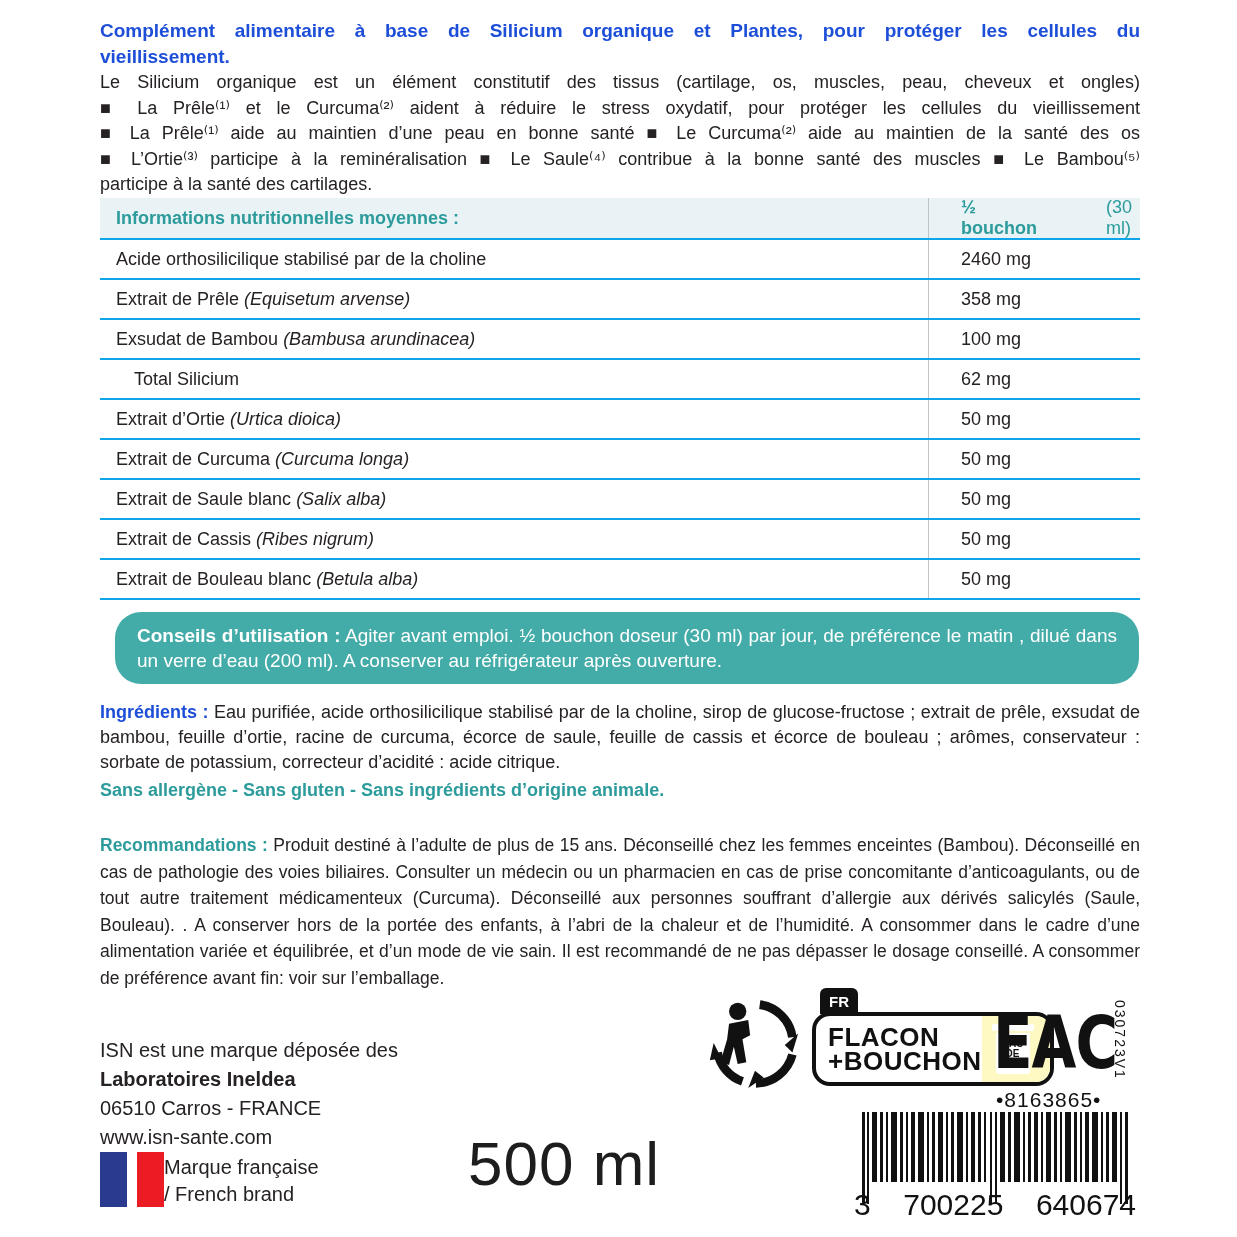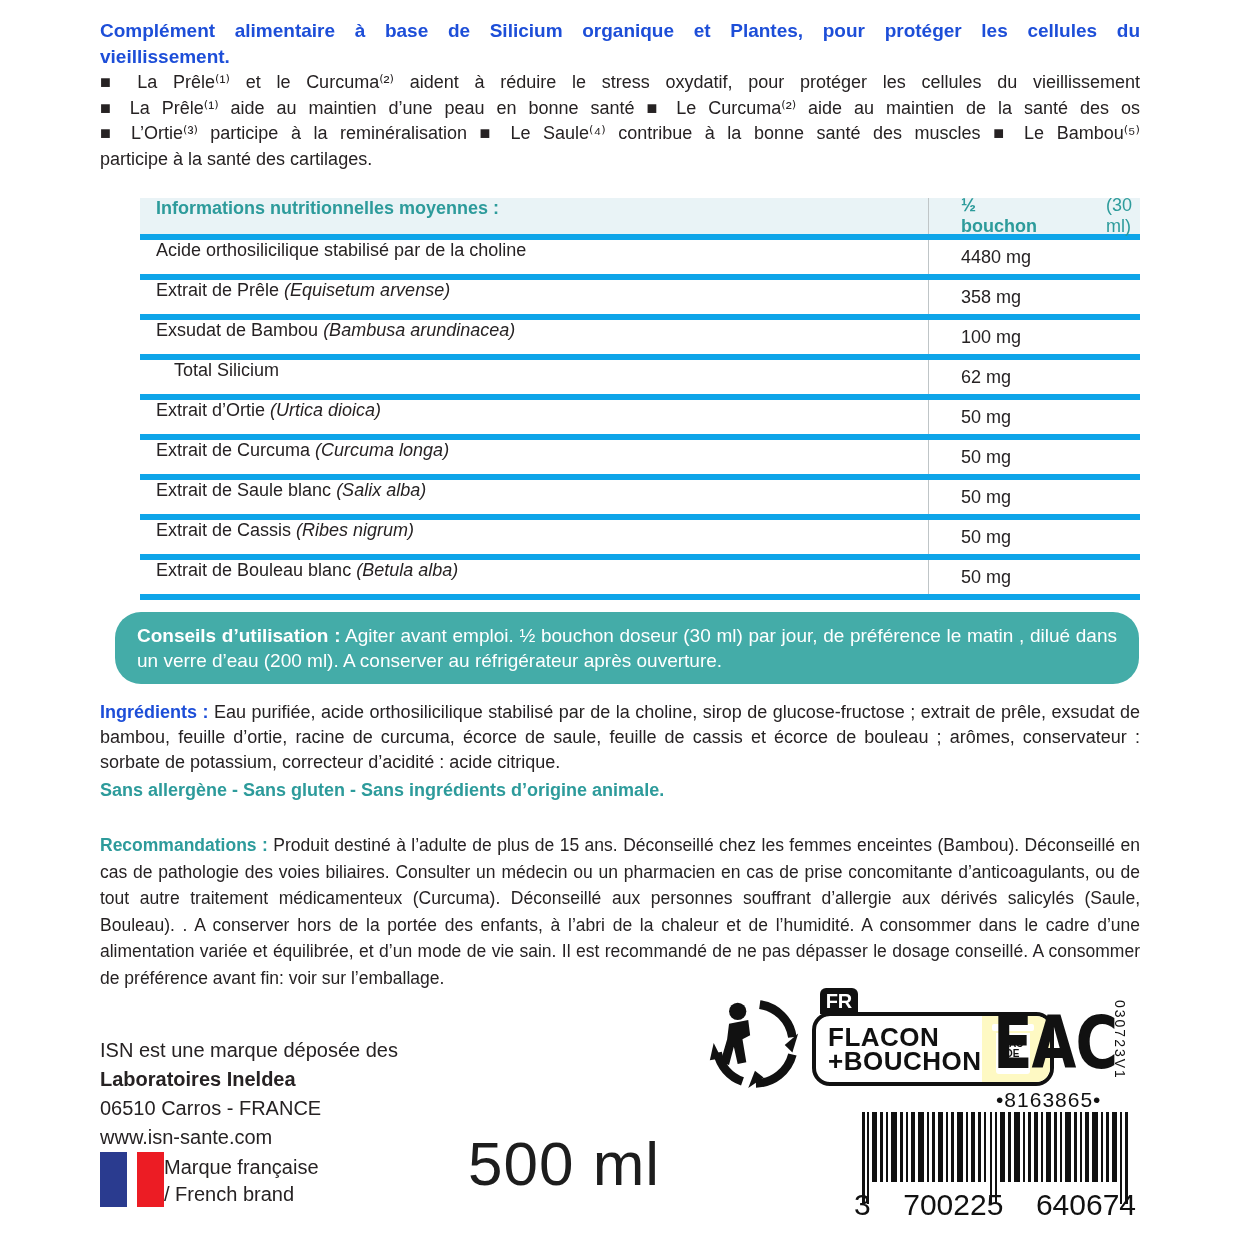"Le Silicium organique est un" div.jlast { html: none -> <div>Le Silicium organique est un élément constitutif des tissus (cartilage, os, muscles, peau, cheveux et ongles)</div> }
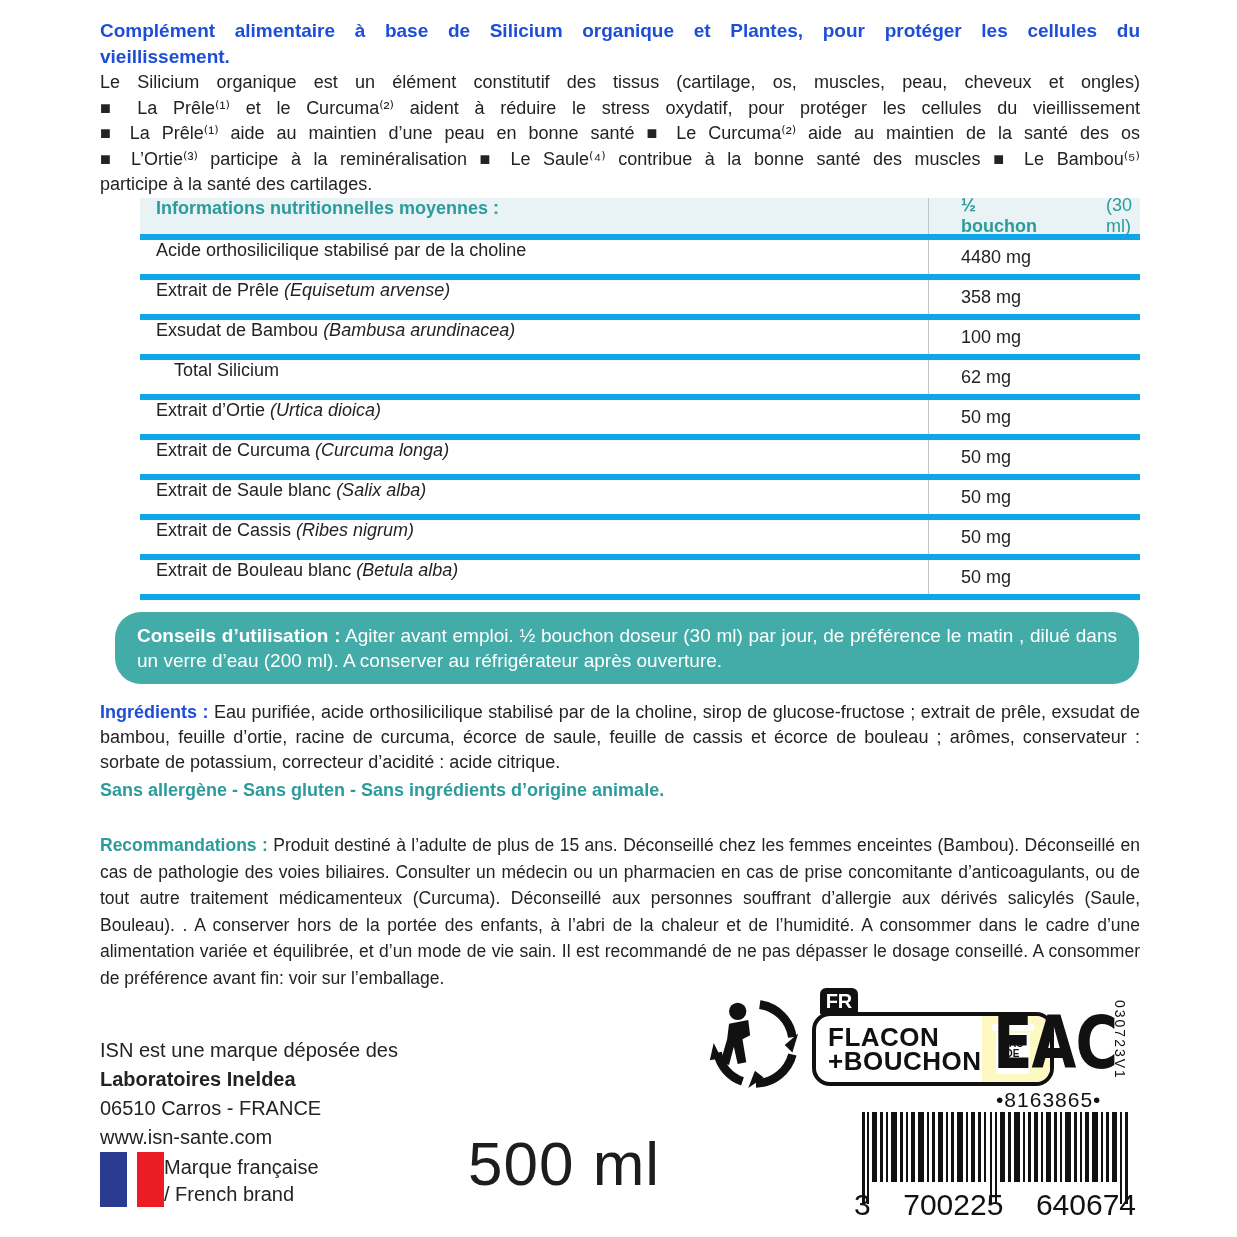"Informations nutritionnelles moyennes :" .trow { align-items: none -> center; border-bottom: 6px solid #0ea5e9 -> 2px solid #0ea5e9; margin-left: 40px -> none }
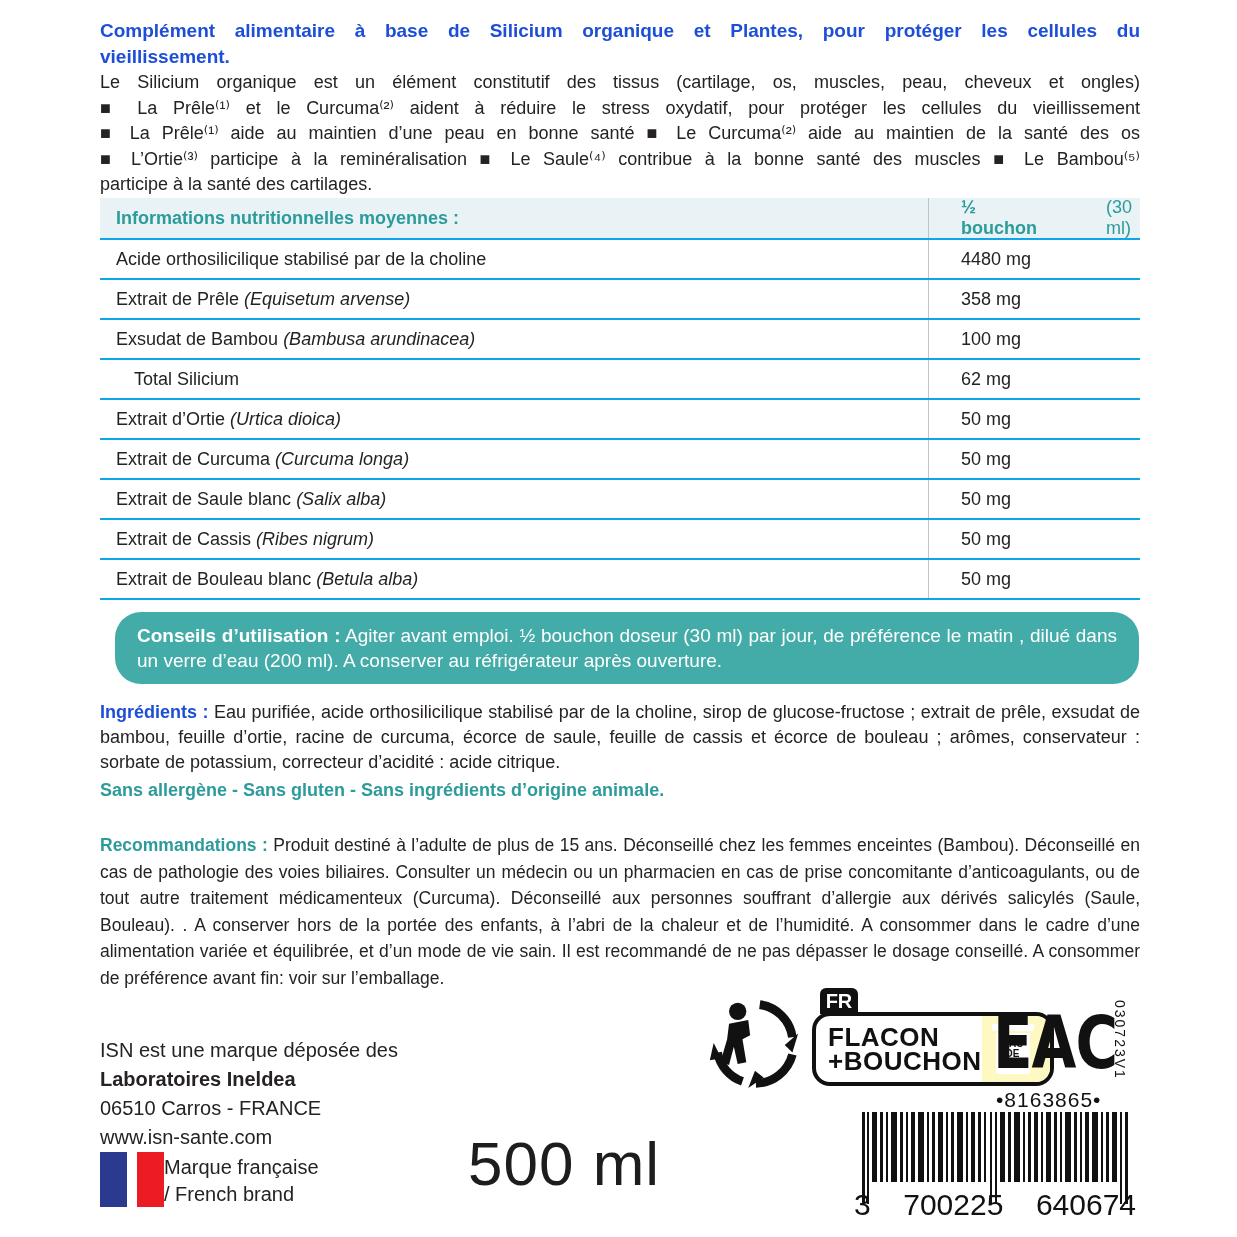"4480 mg" div.tval { text: 4480 -> 2460 }
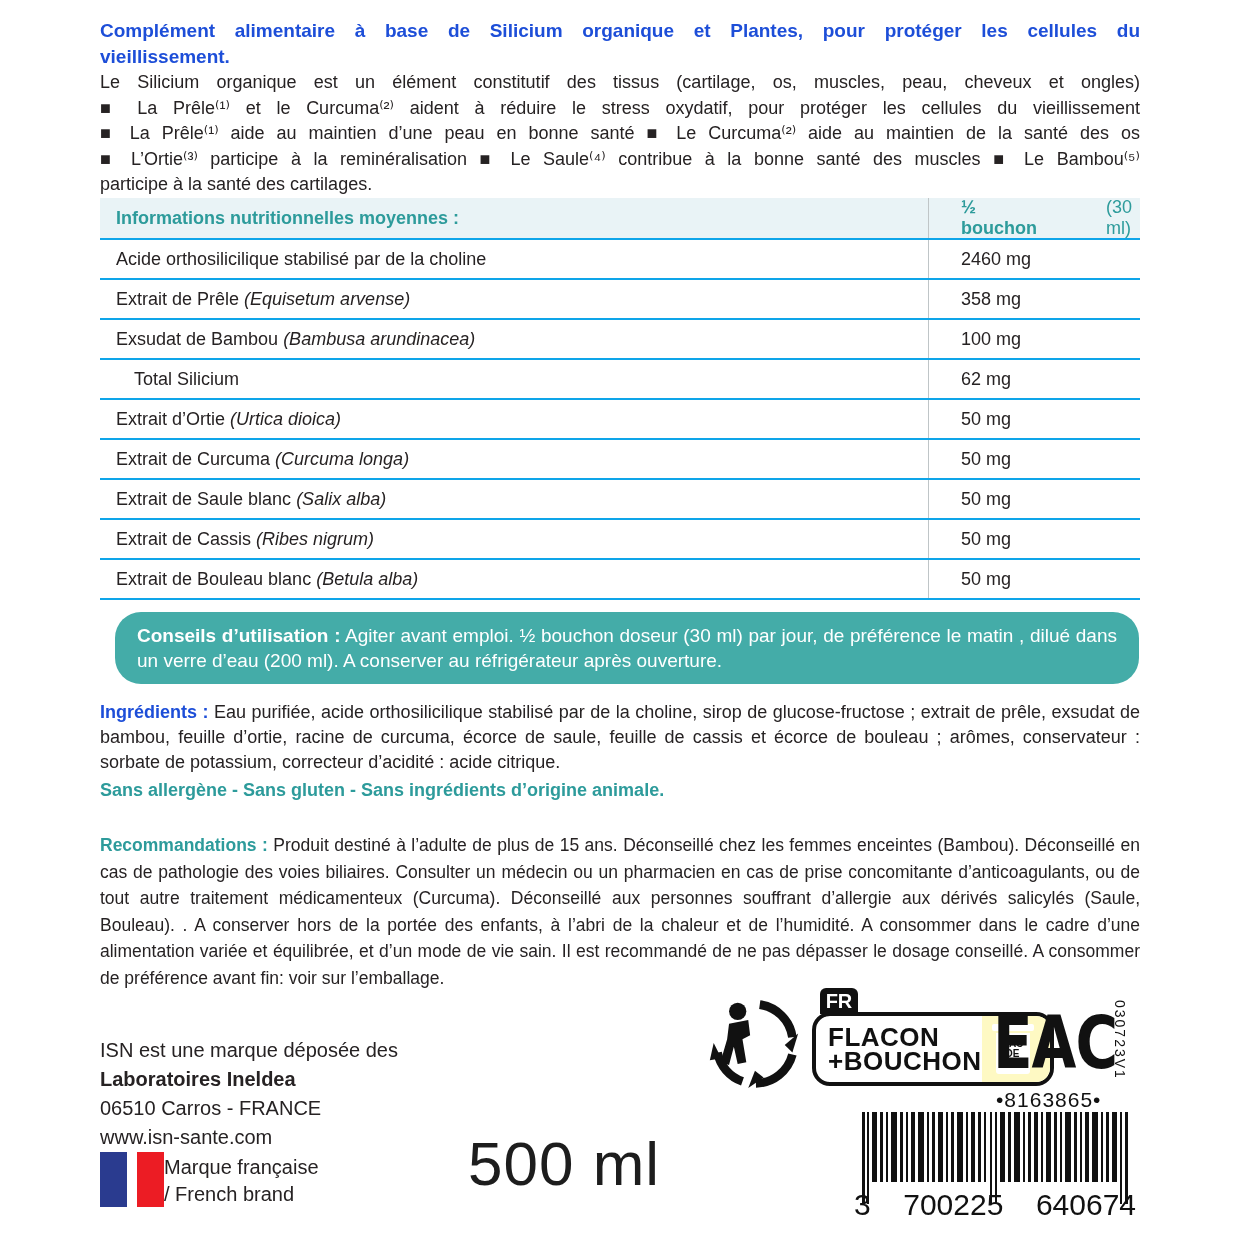"FR" .fr-tab { font-size: 20px -> 15px }
